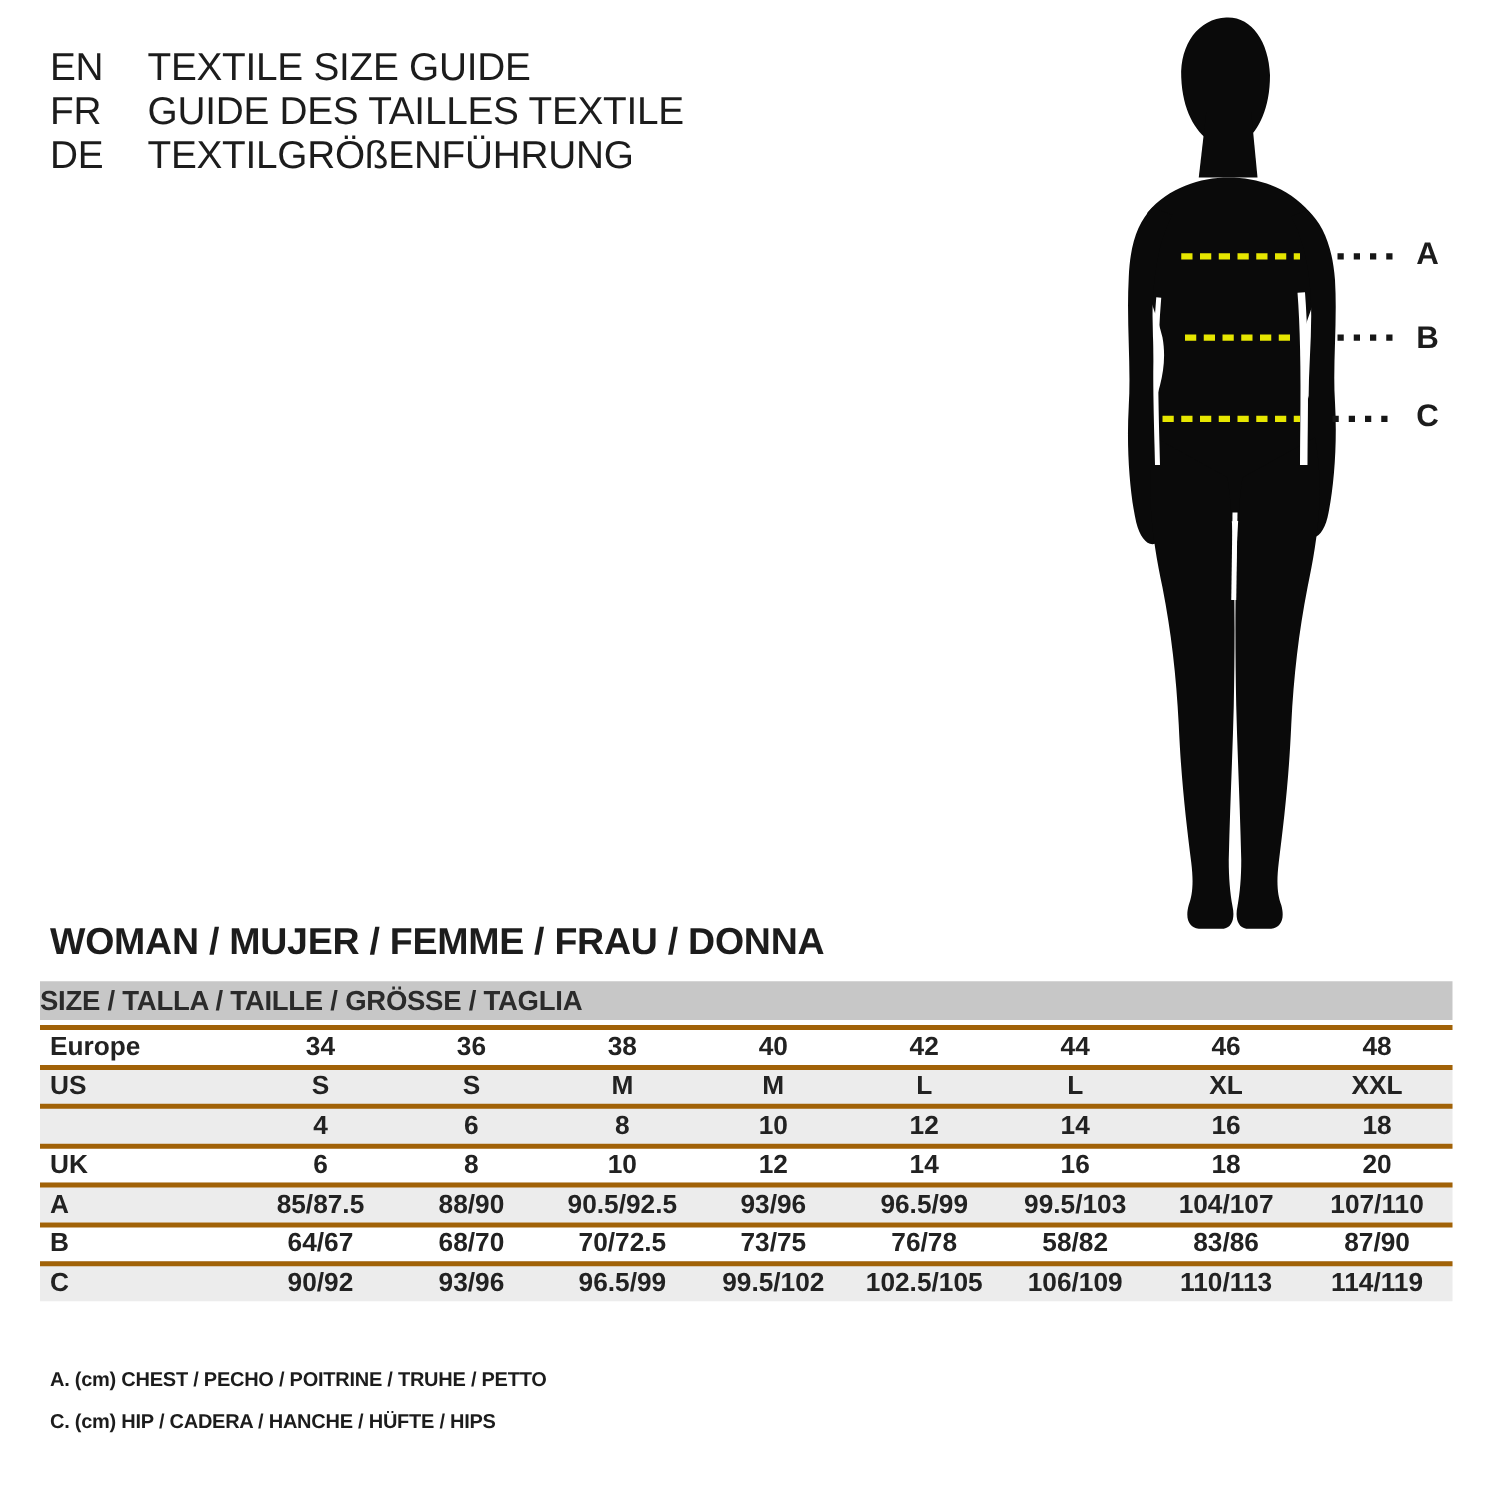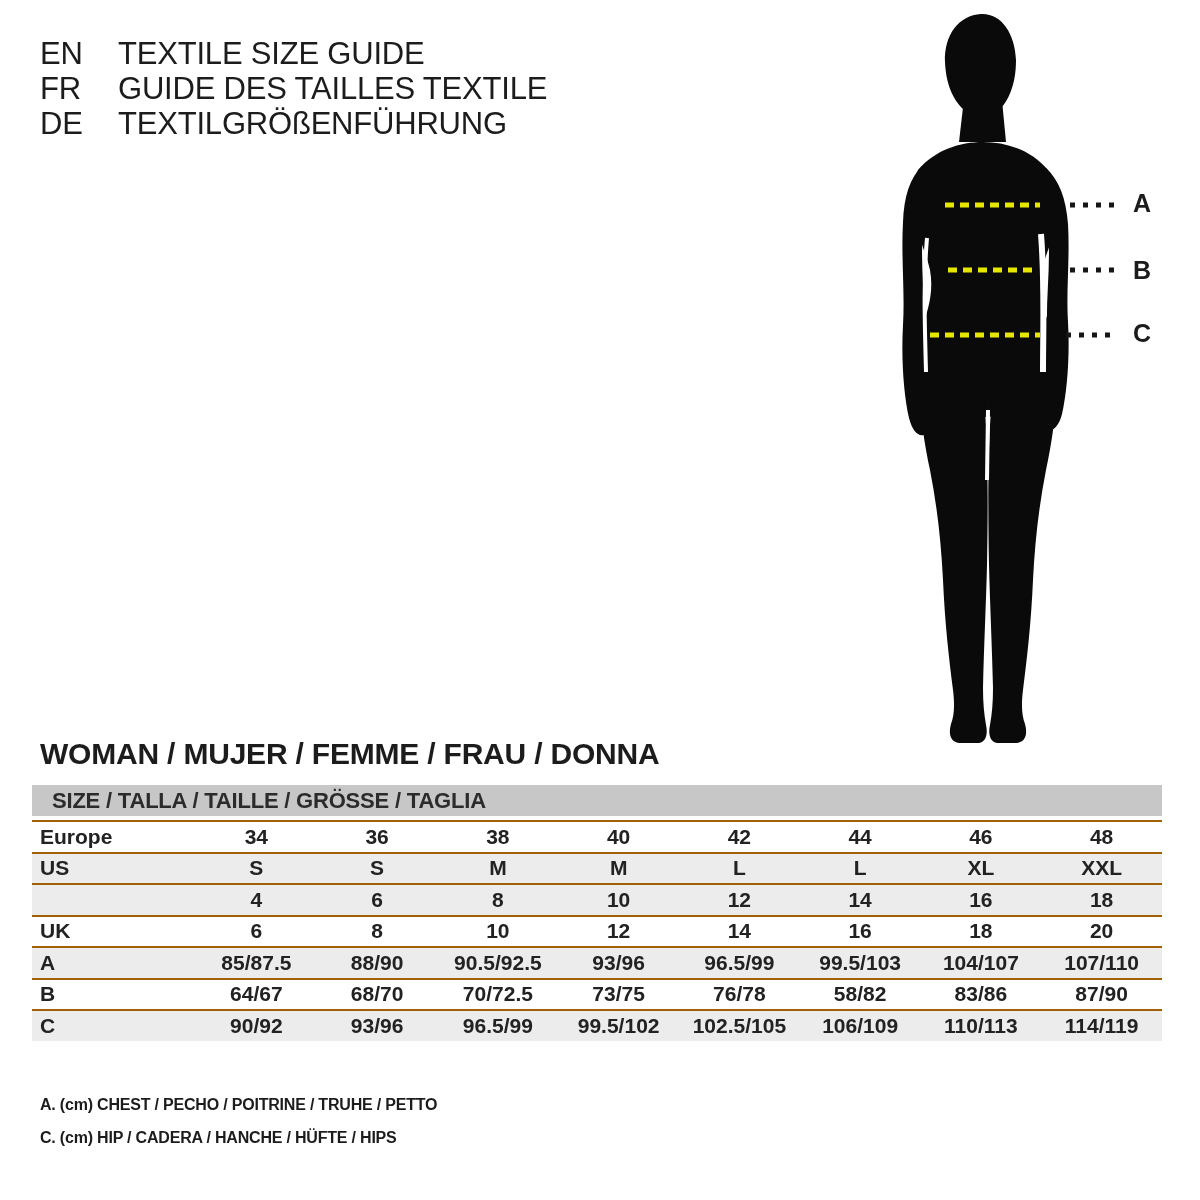"SIZE / TALLA / TAILLE" .thead { padding-left: 20px -> 0 }
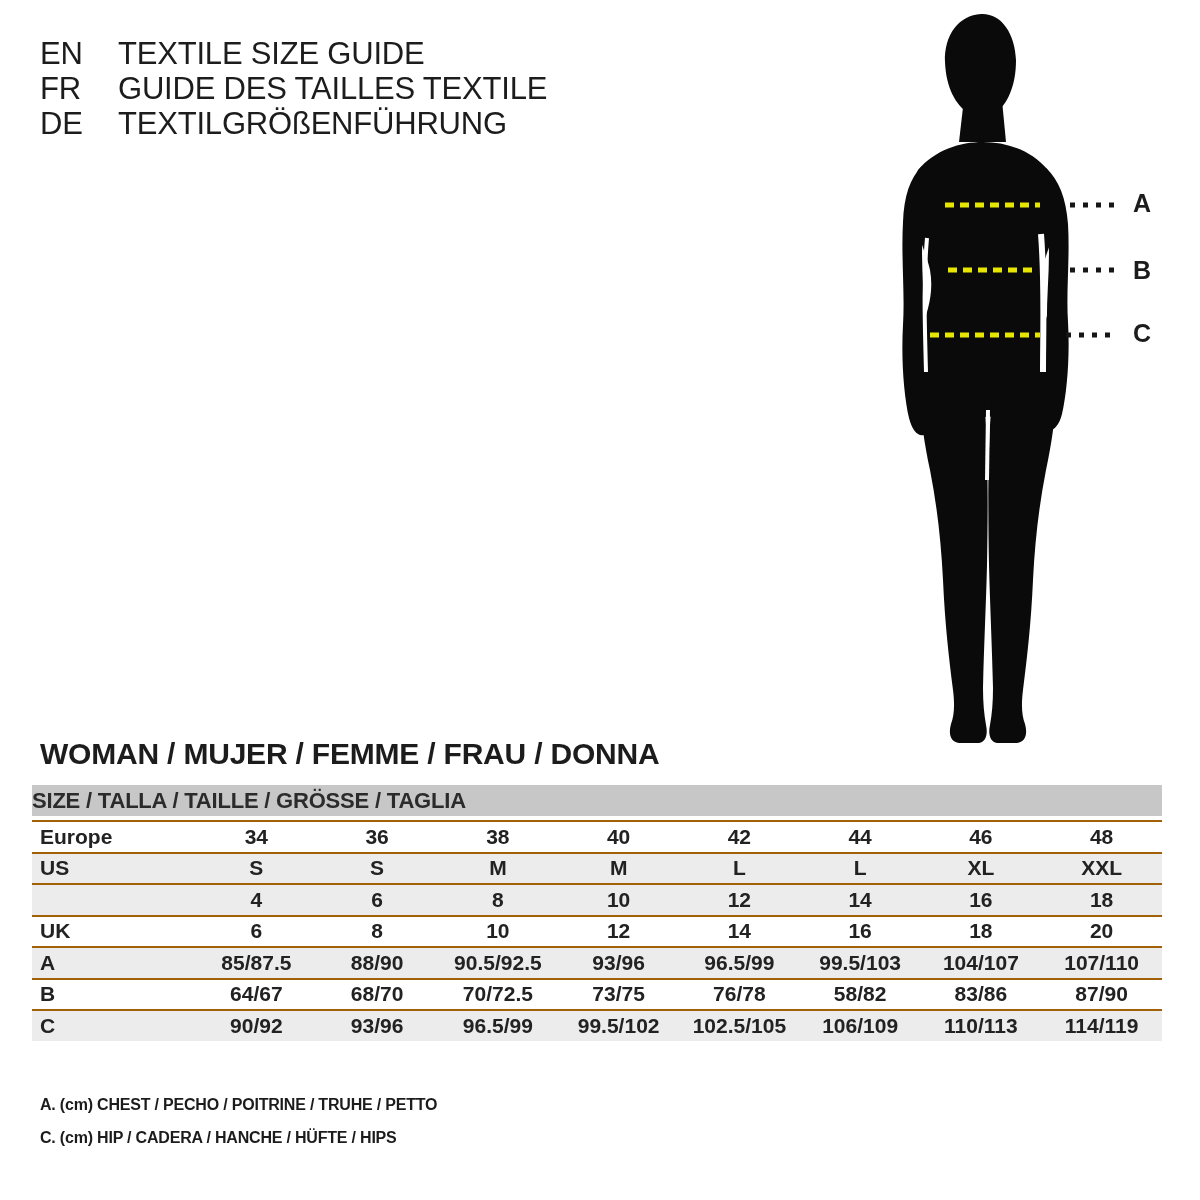"Europe" .trow { border-top: 2px solid #a16207 -> 4px solid #a16207 }
